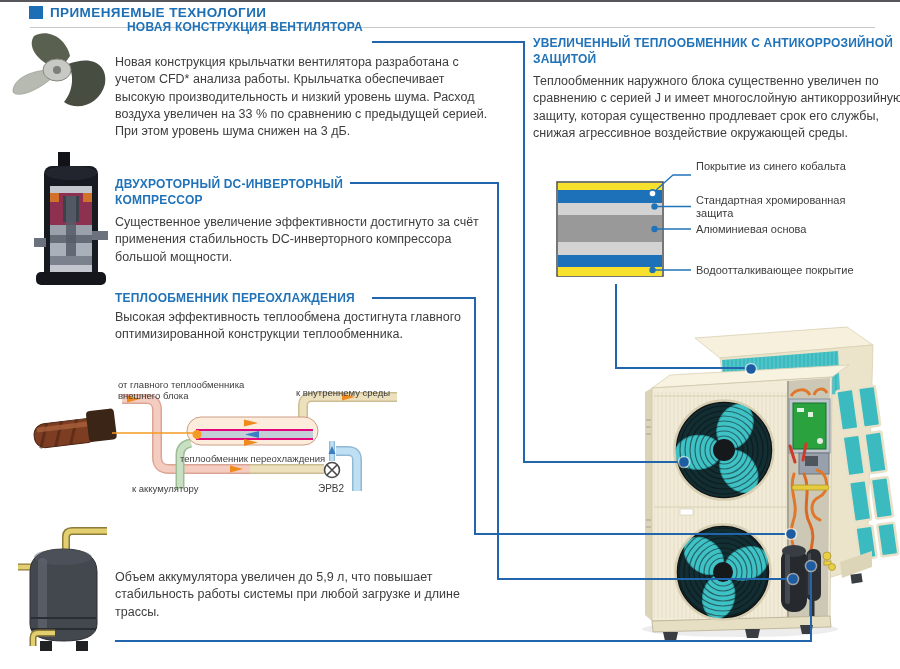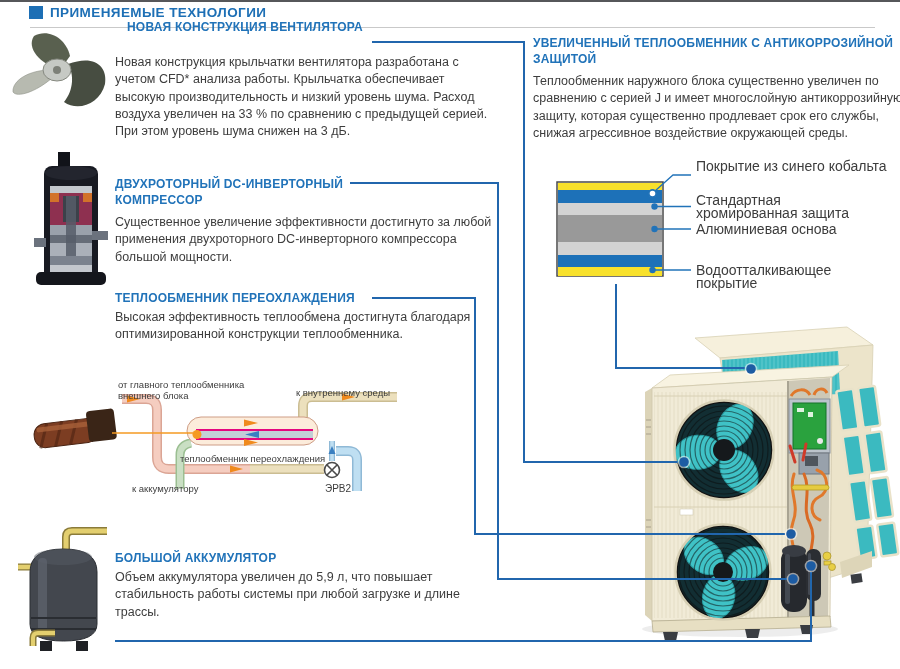"Покрытие из синего кобальта" .ly-label { font-size: 14px -> 11px }
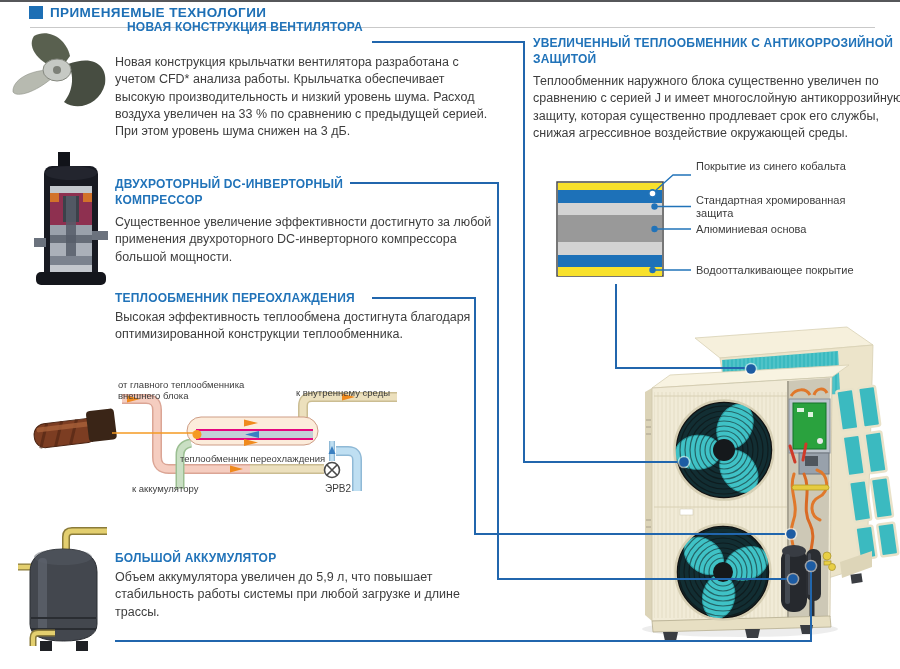"Существенное увеличение эффективности" div.abs { text: любой применения двухроторного -> счёт применения стабильность }
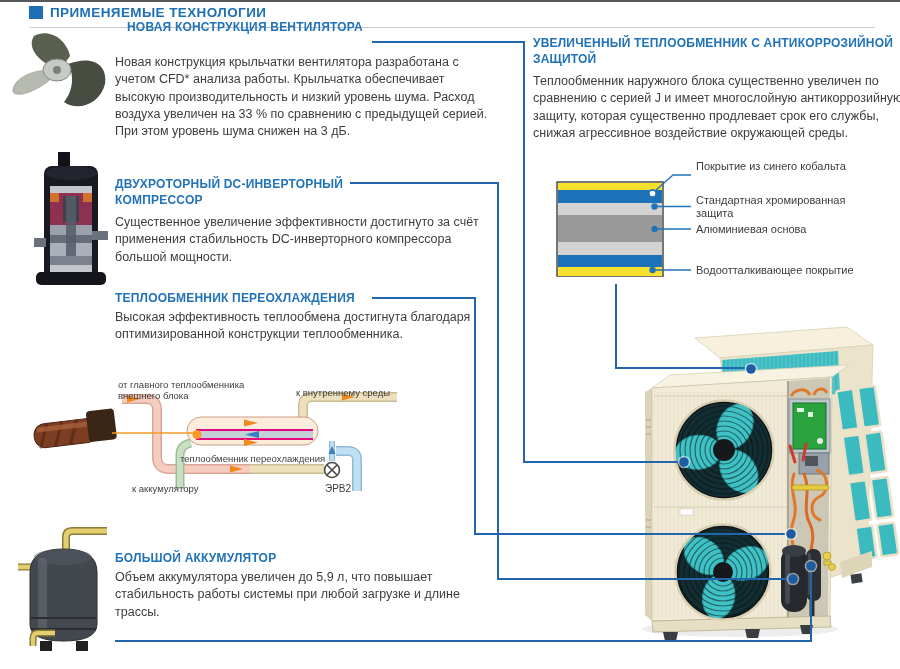"Высокая эффективность теплообмена" div.abs { text: благодаря -> главного }
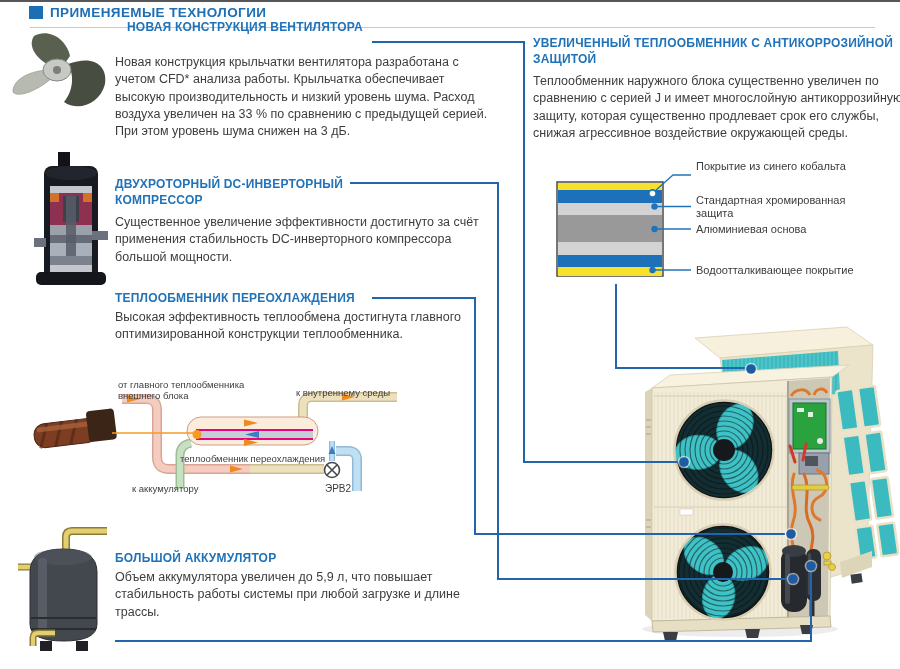"ЭРВ2" div.abs { text-align: center -> none }
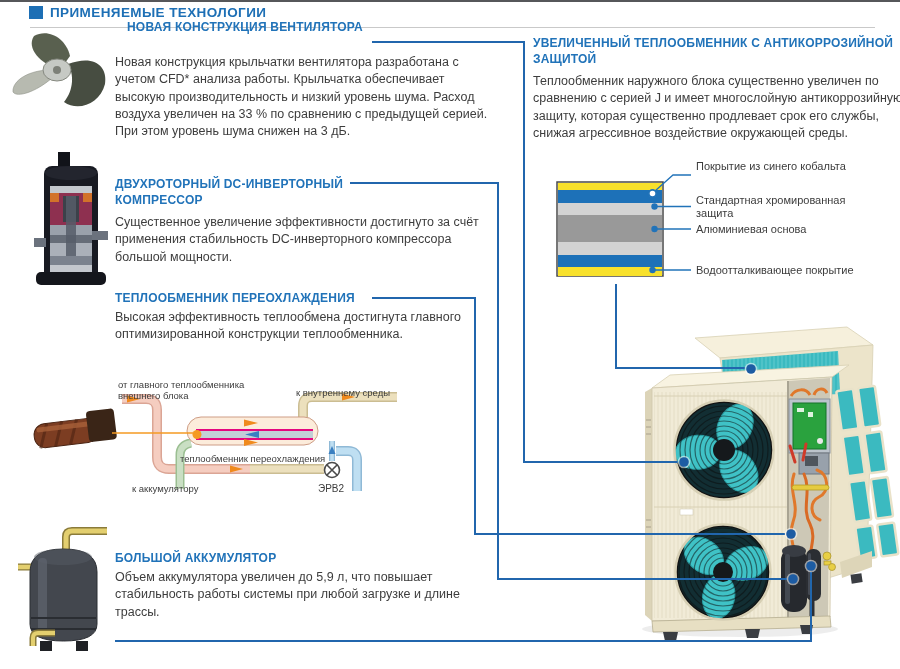"БОЛЬШОЙ АККУМУЛЯТОР" div.abs { html: <div>БОЛЬШОЙ АККУМУЛЯТОР</div> -> none }
